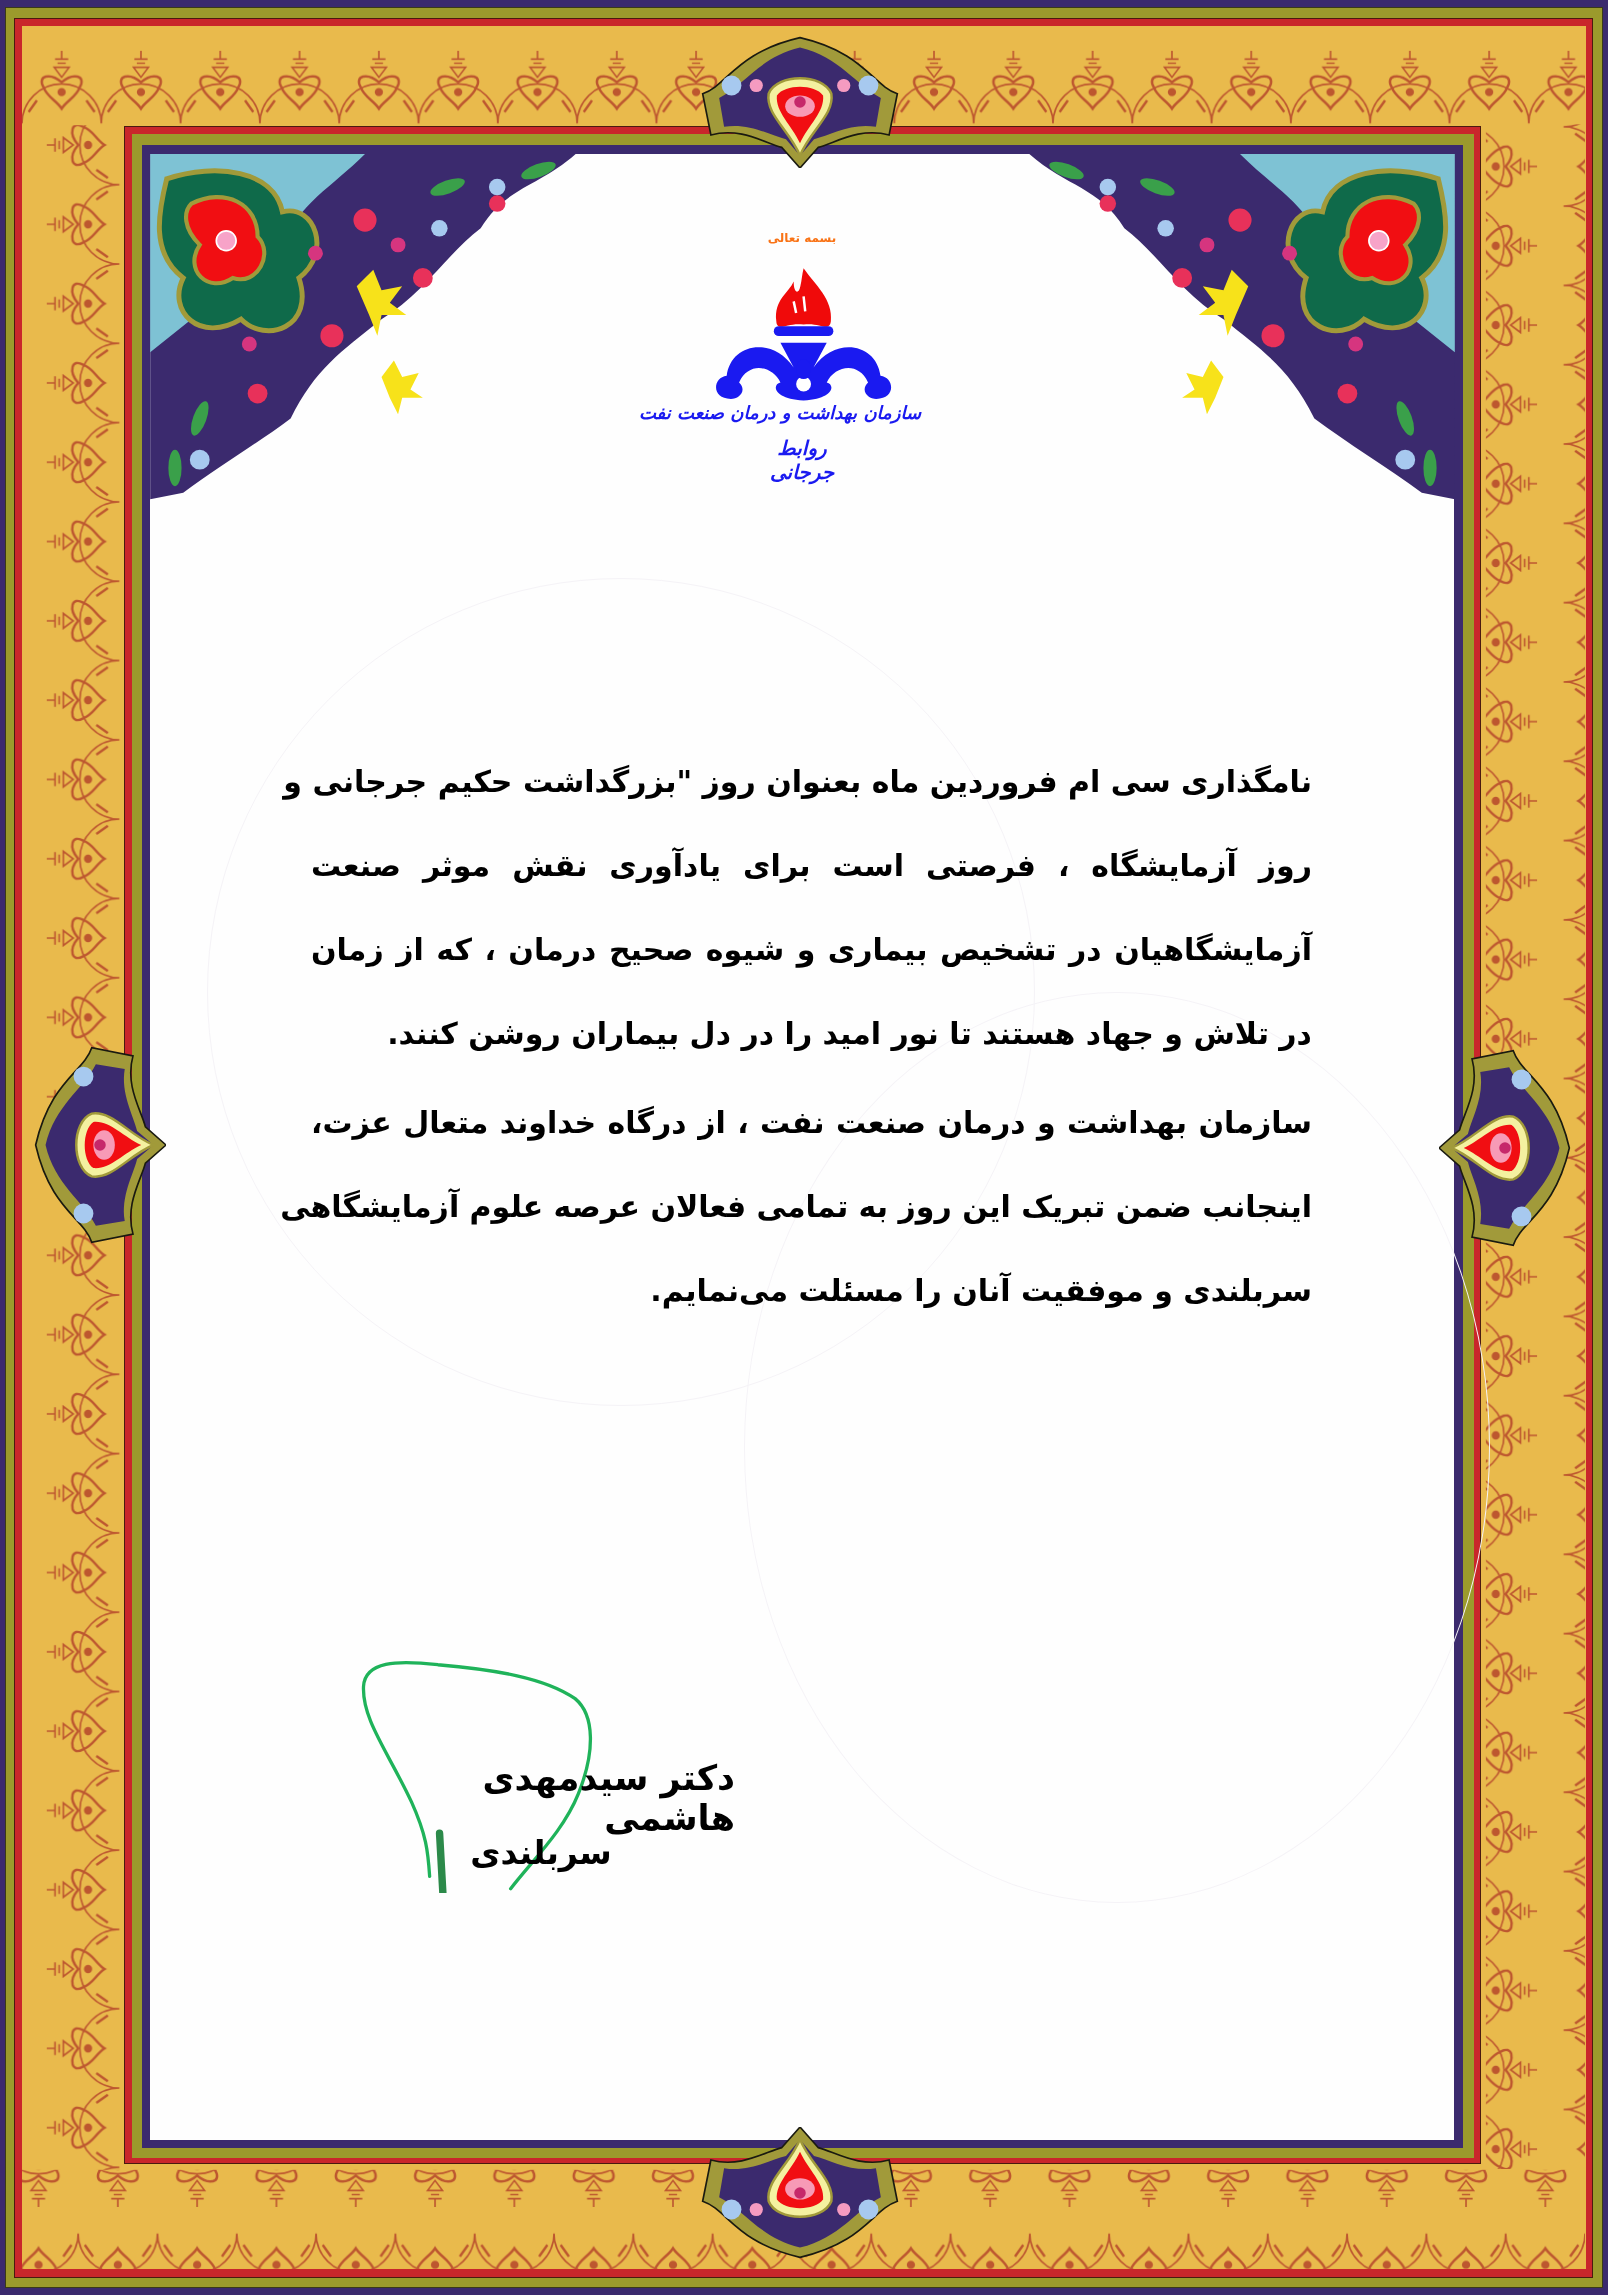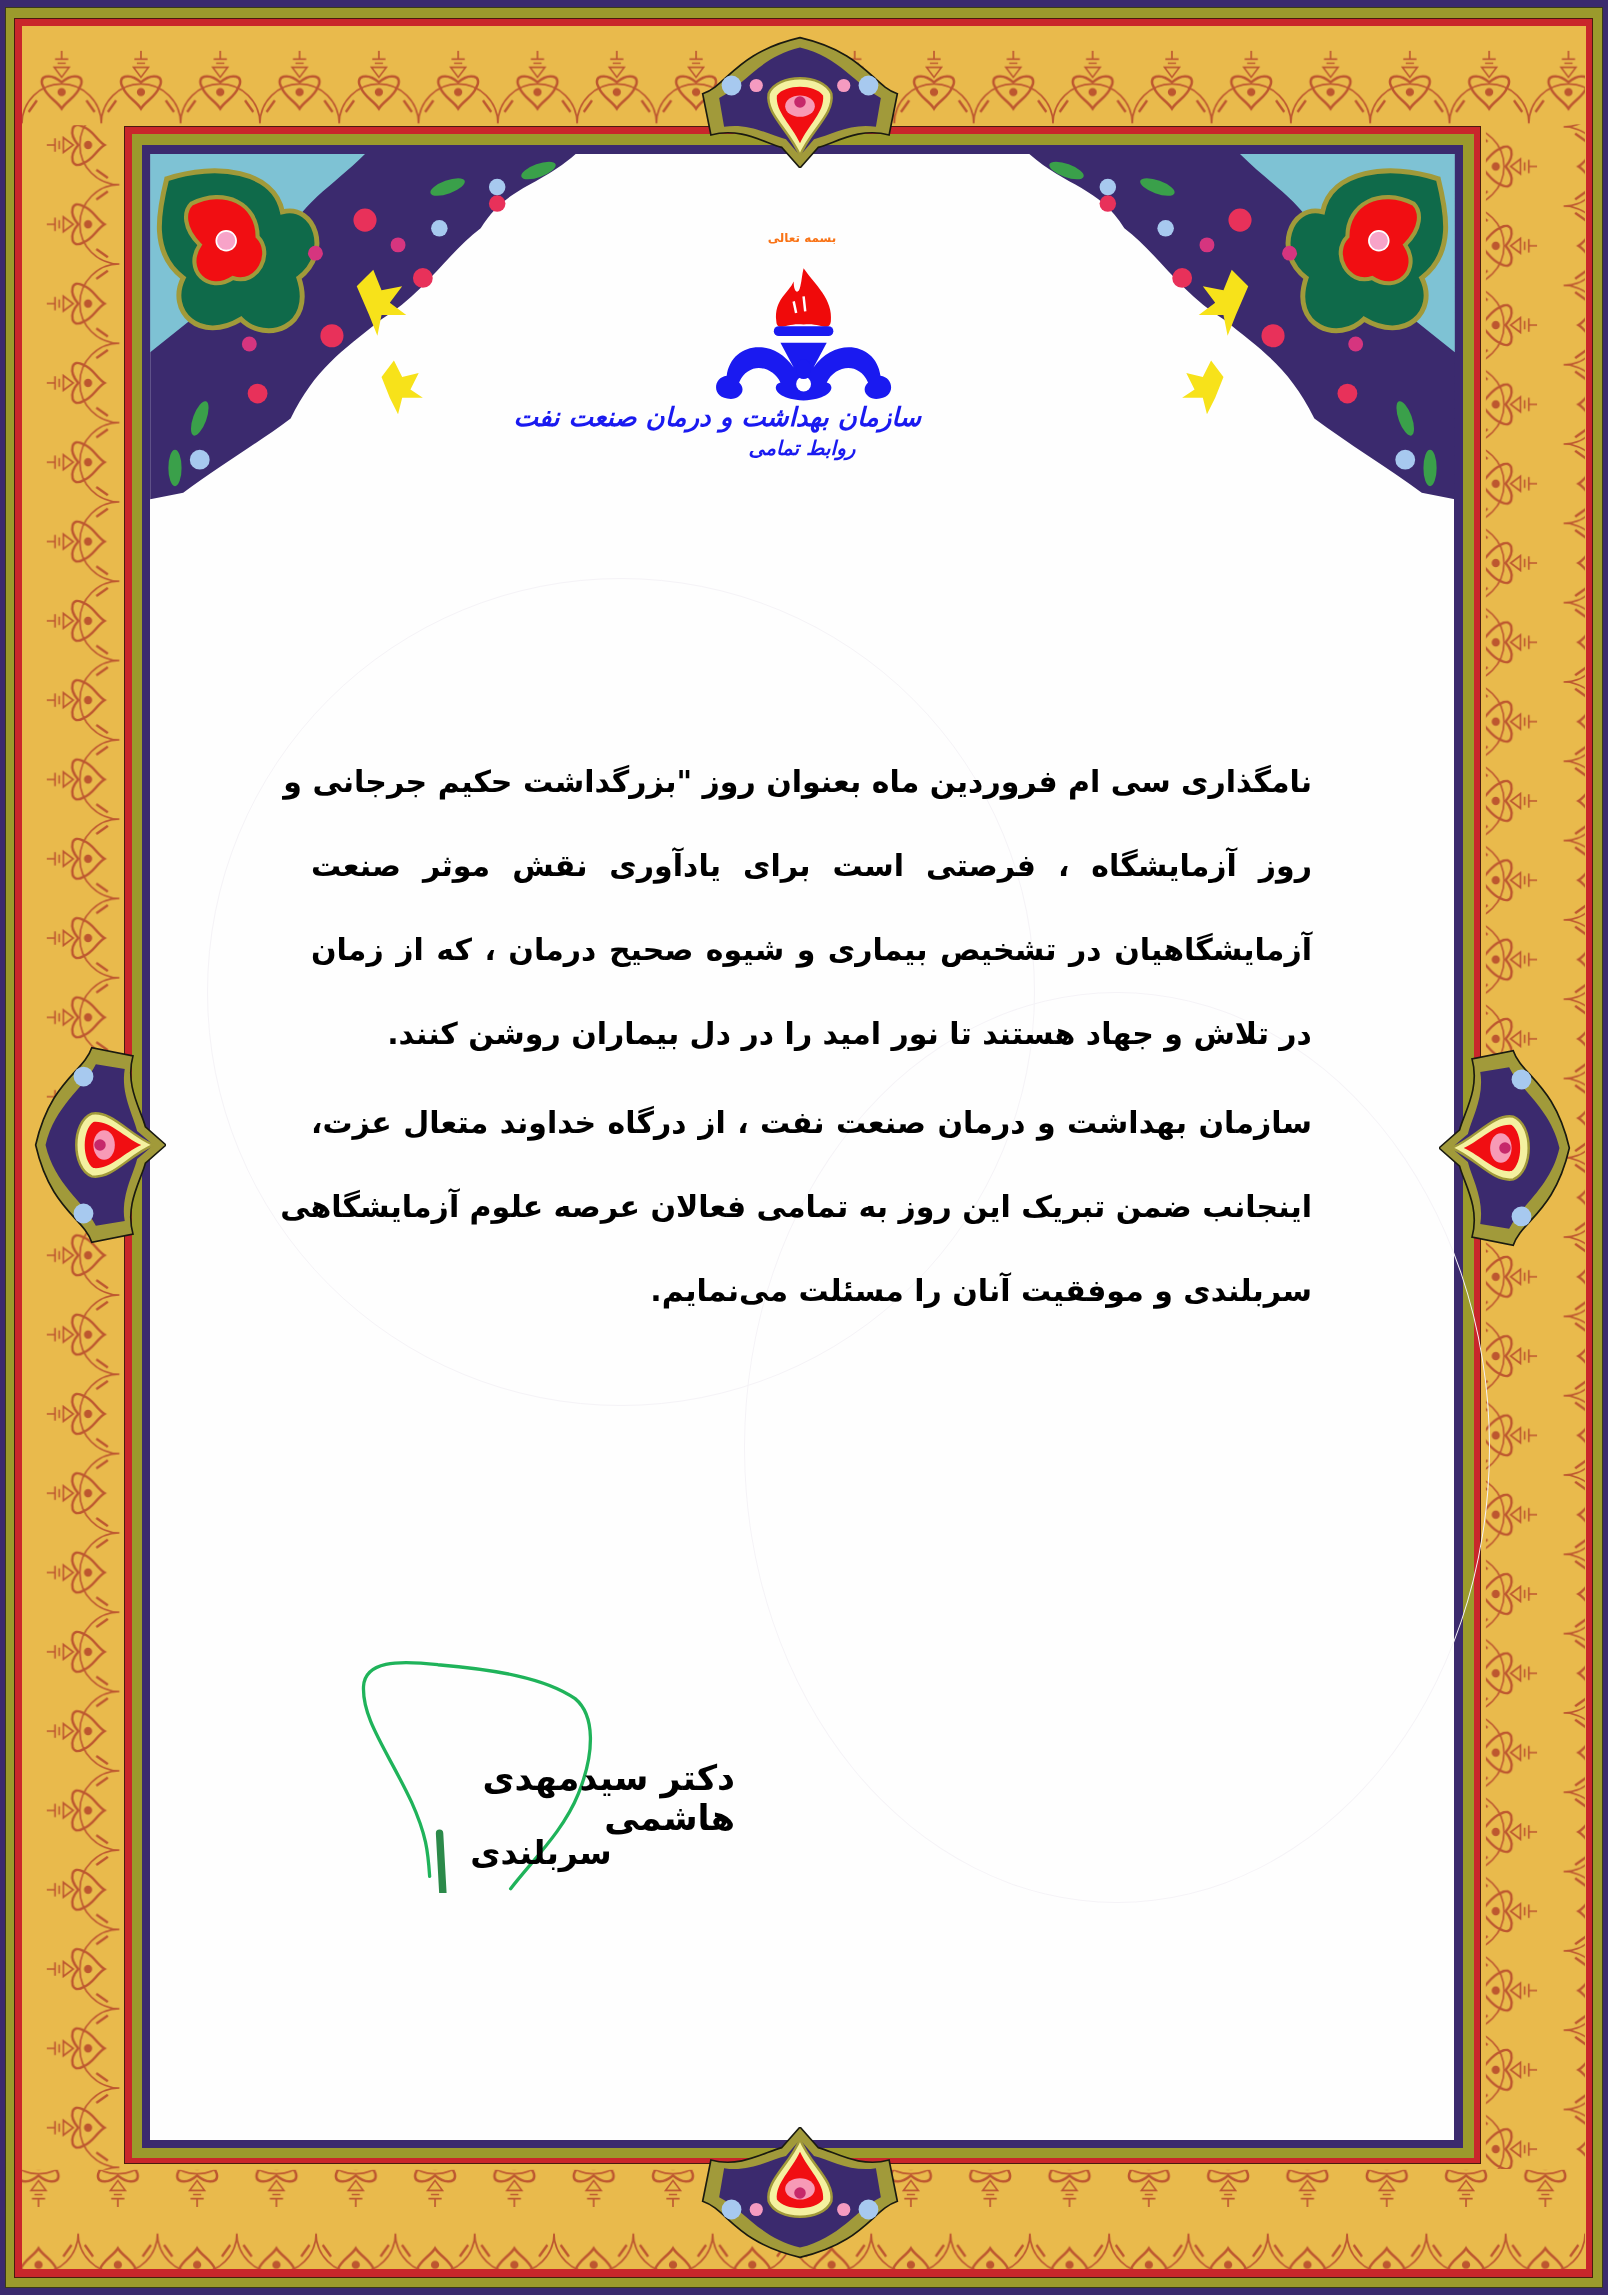"سازمان بهداشت و درمان صنعت نفت" #org-name { font-size: 26px -> 18px }
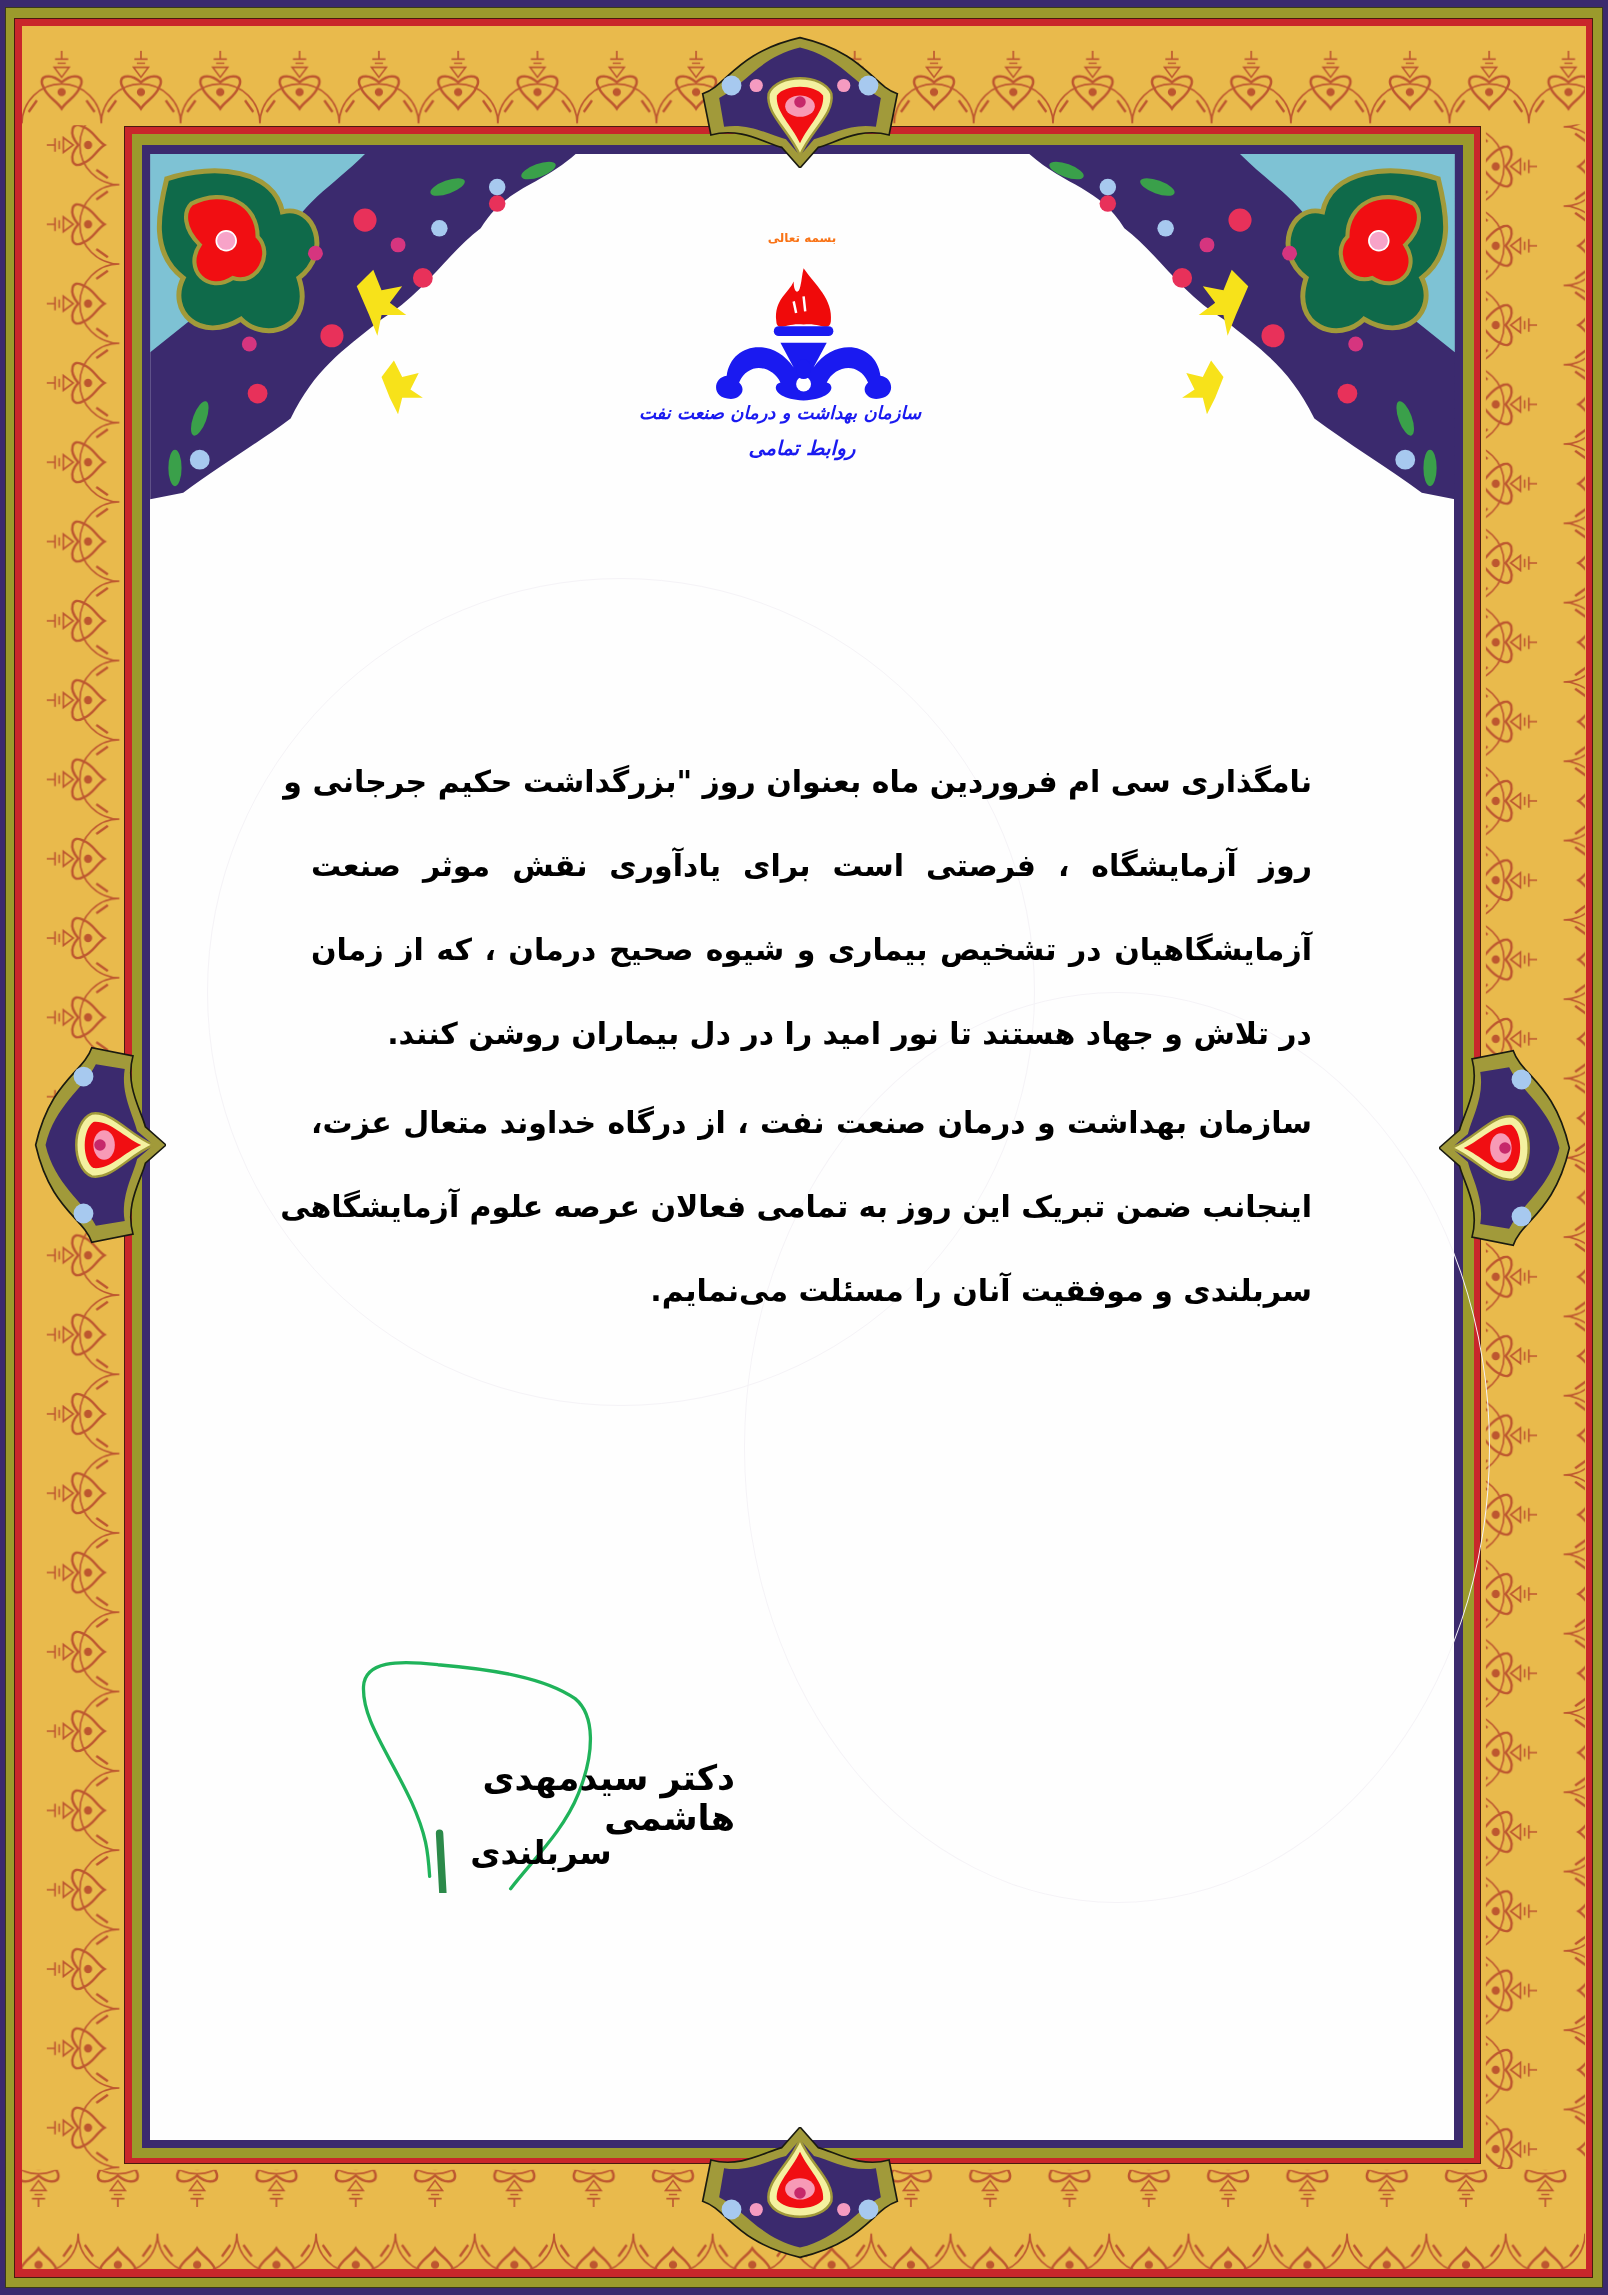"روابط تمامی" div { text: تمامی -> جرجانی }
